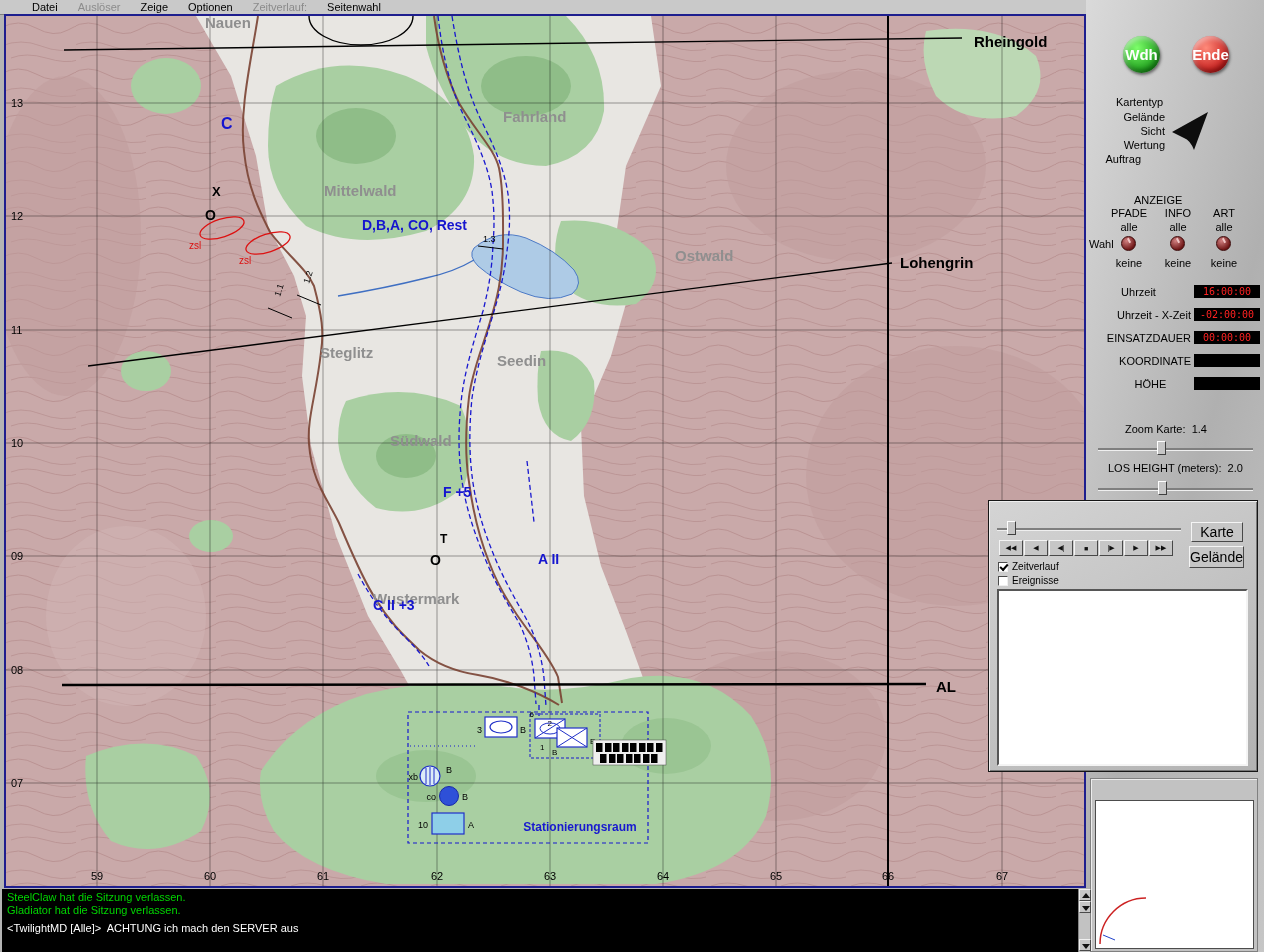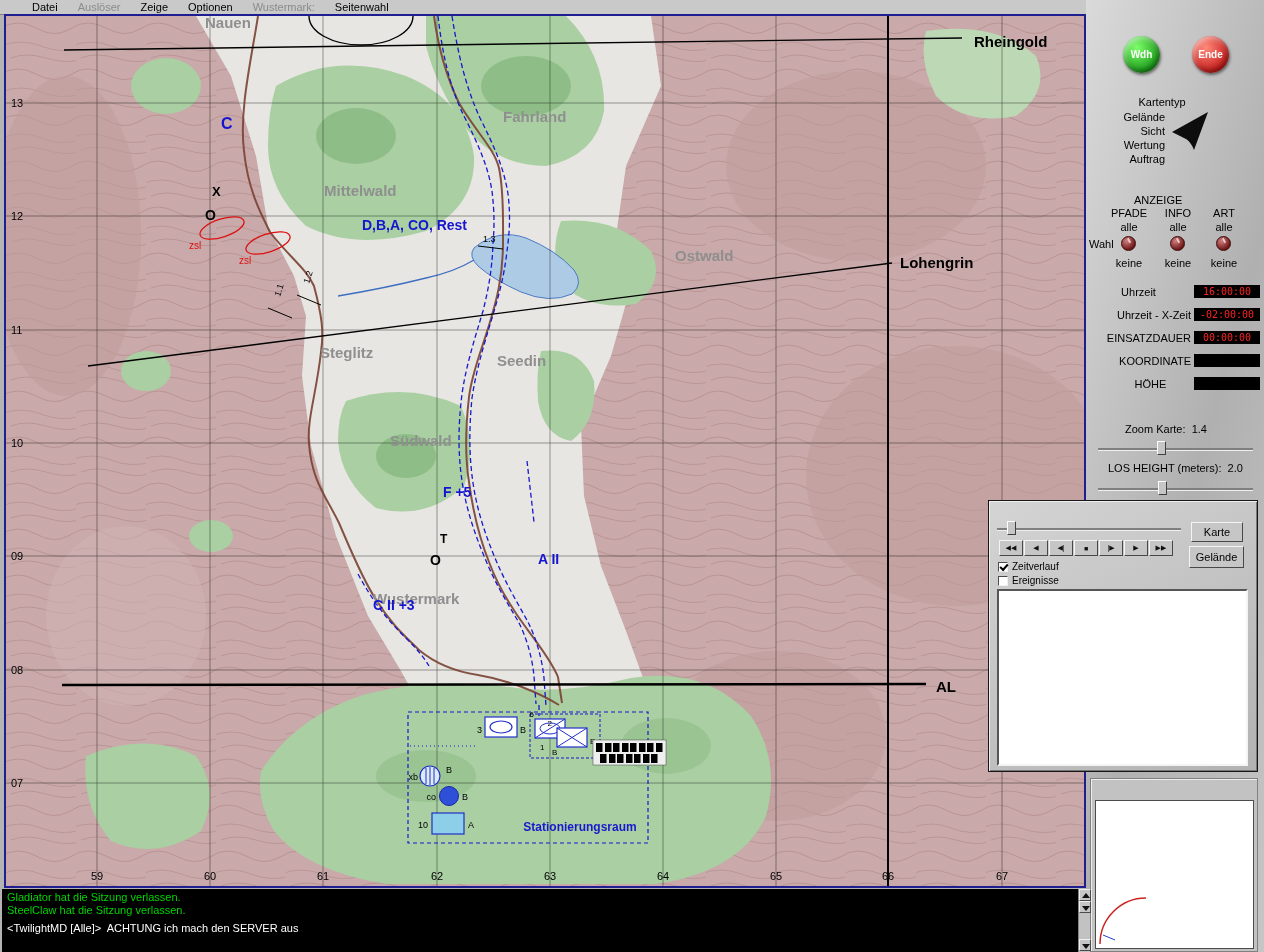"Wustermark:" span.mi { text: Wustermark -> Zeitverlauf }
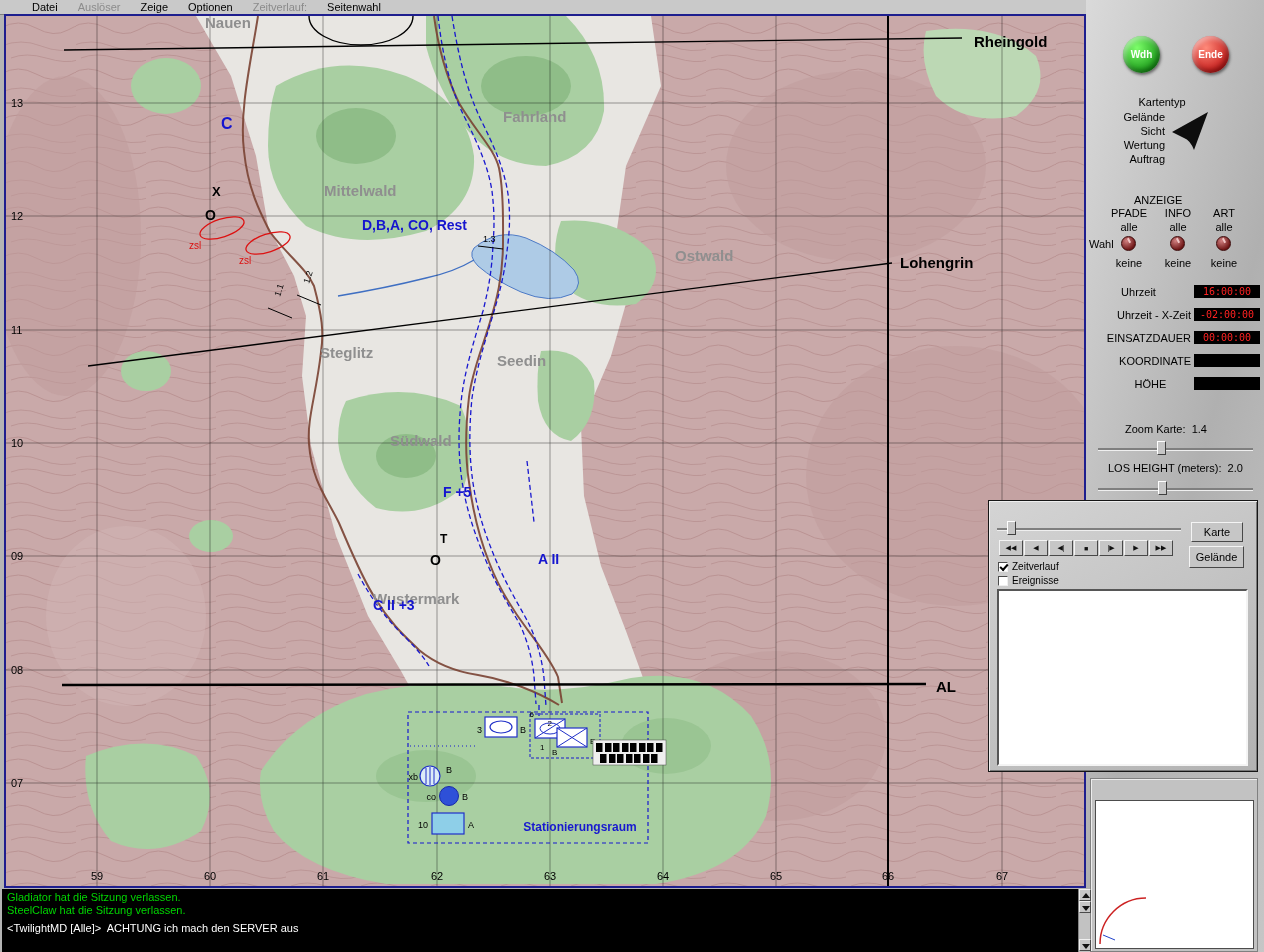"Wdh" .roundbtn { font-size: 10px -> 15px }
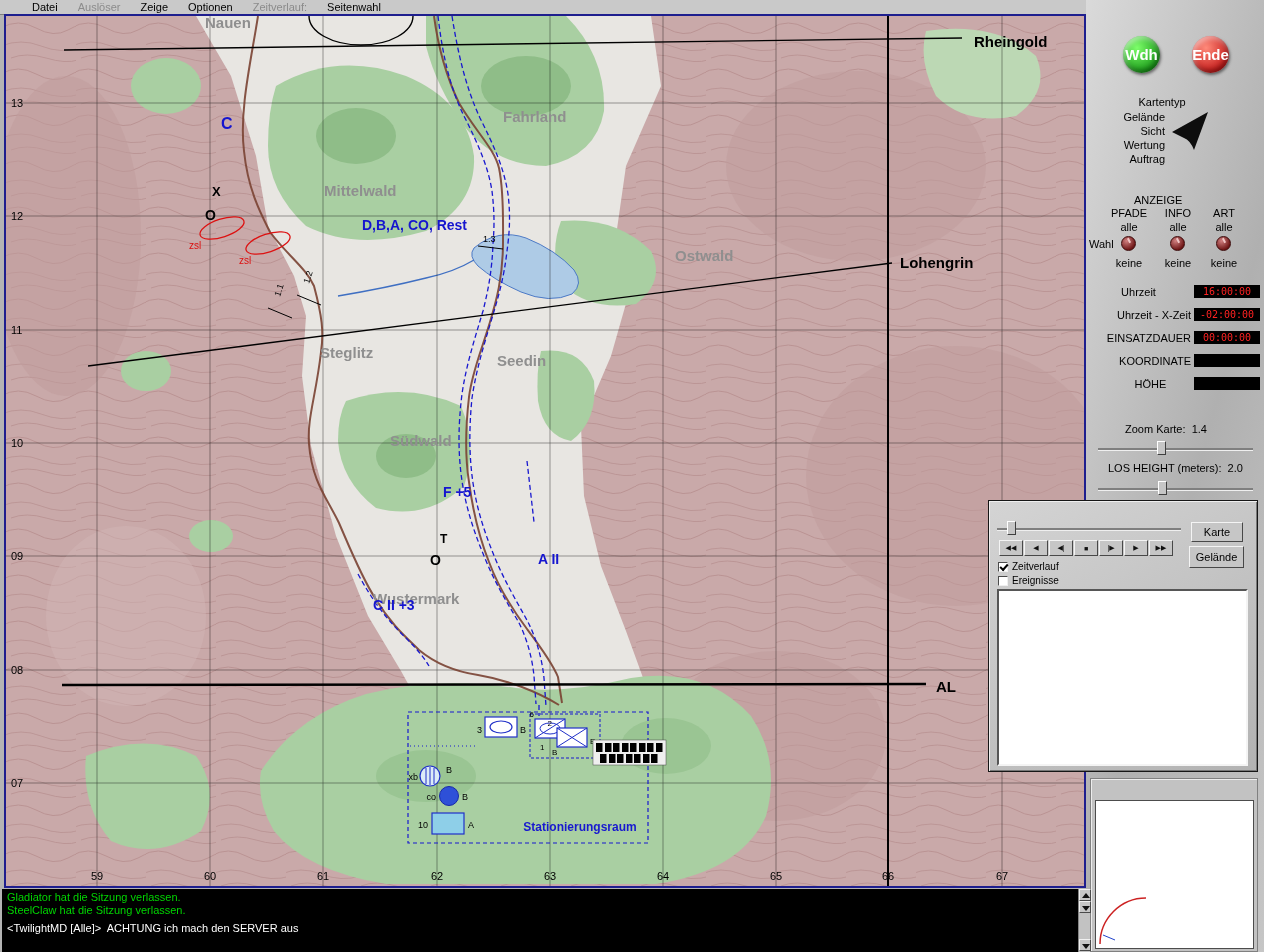"Kartentyp" div.rp-label { text-align: center -> left }
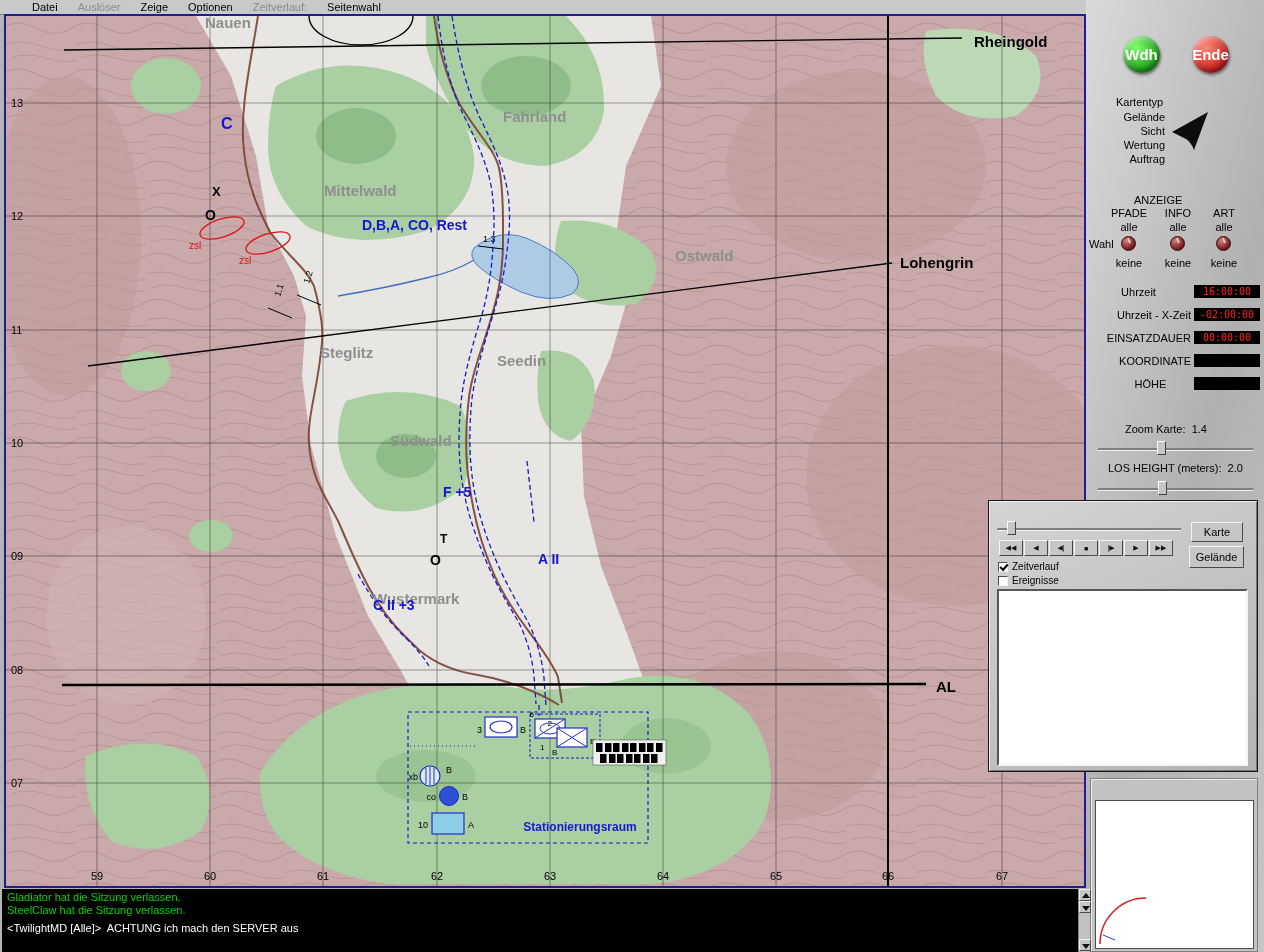"Auftrag" div.rp-label { width: 79px -> 55px }
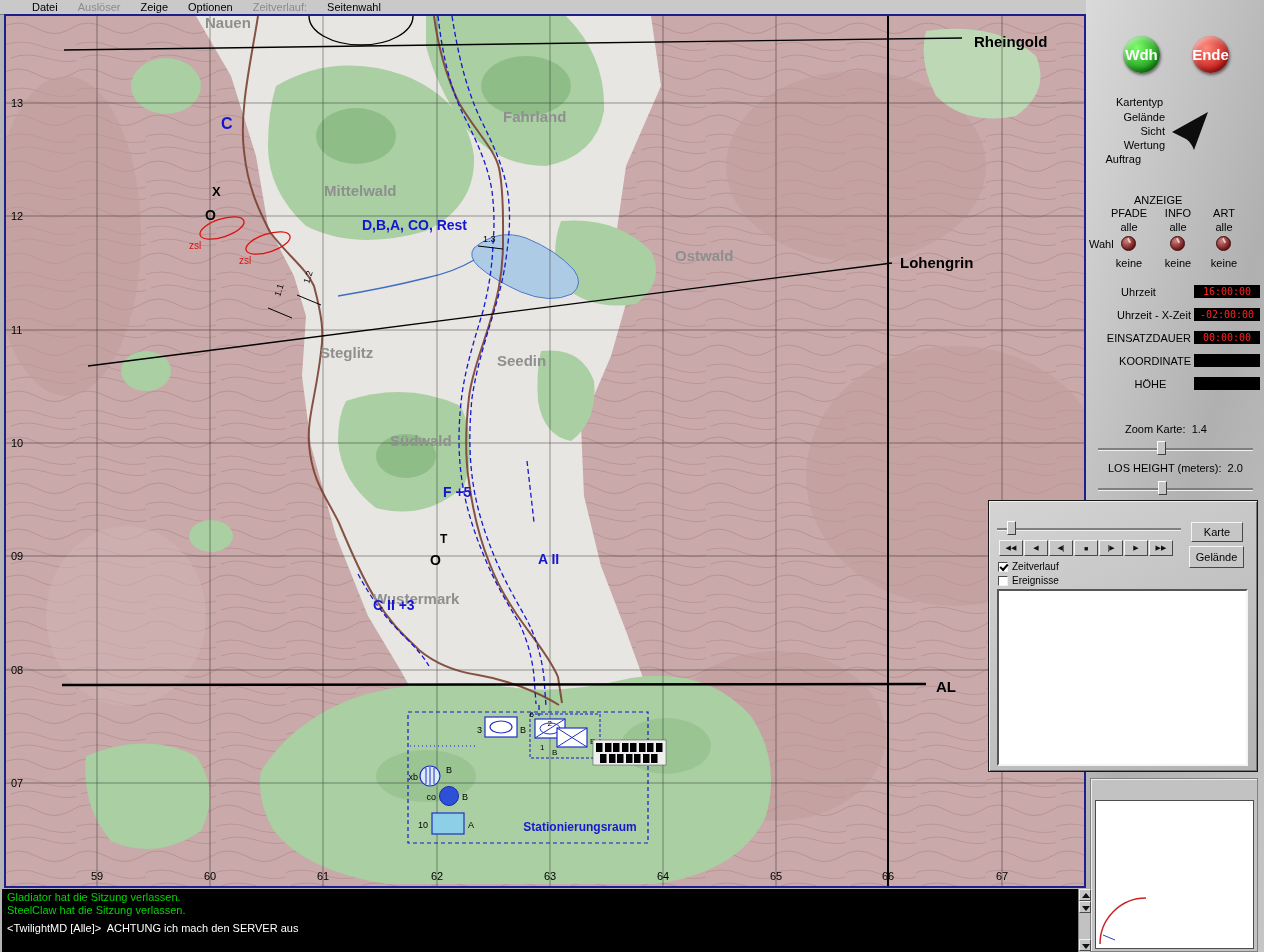"Karte" .pbbtn { font-size: 11px -> 14px }
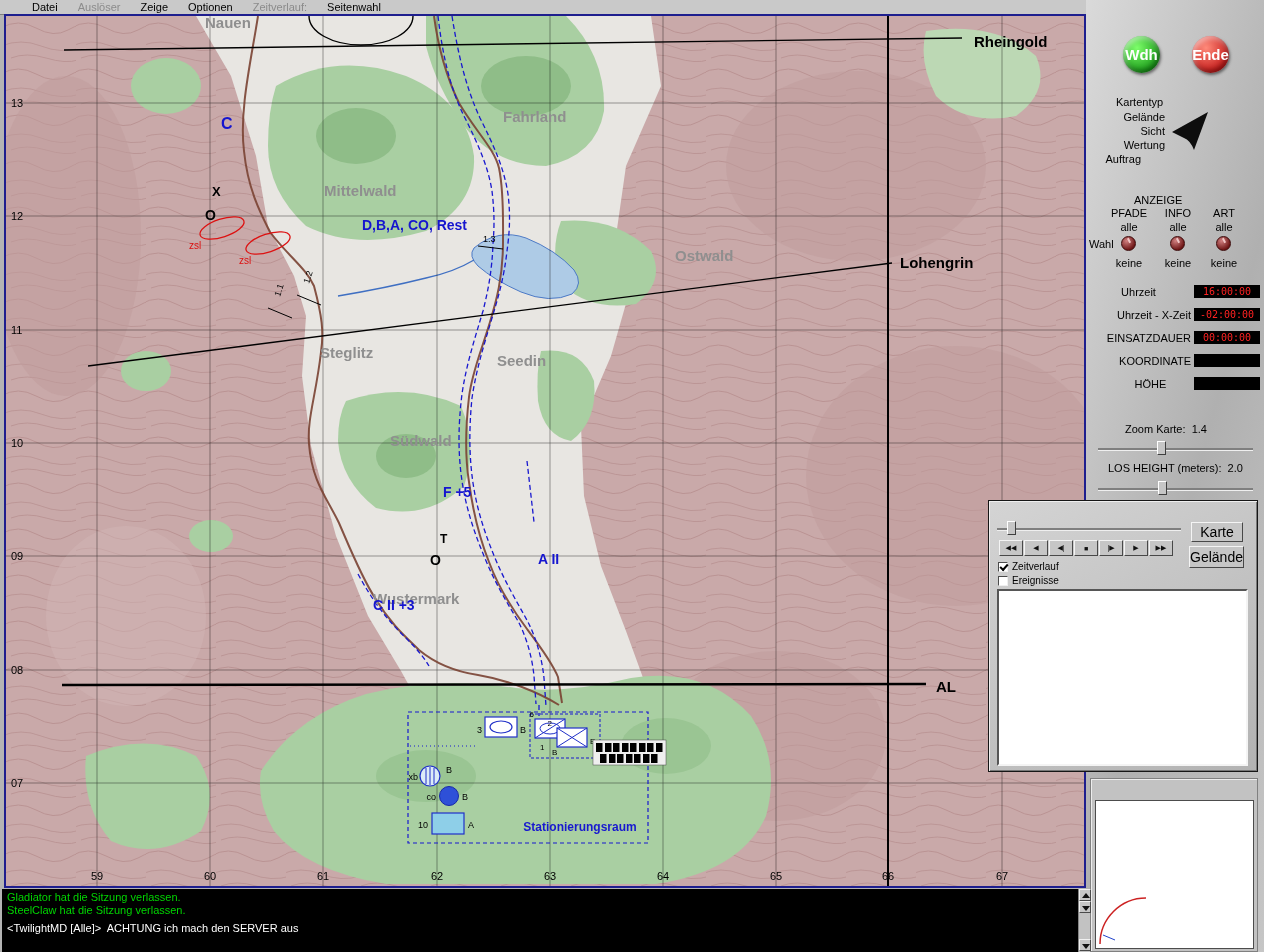"Gladiator hat die Sitzung verlassen." div.msg-system { order: before "SteelClaw hat die Sitzung verlassen." -> after "SteelClaw hat die Sitzung verlassen." }
